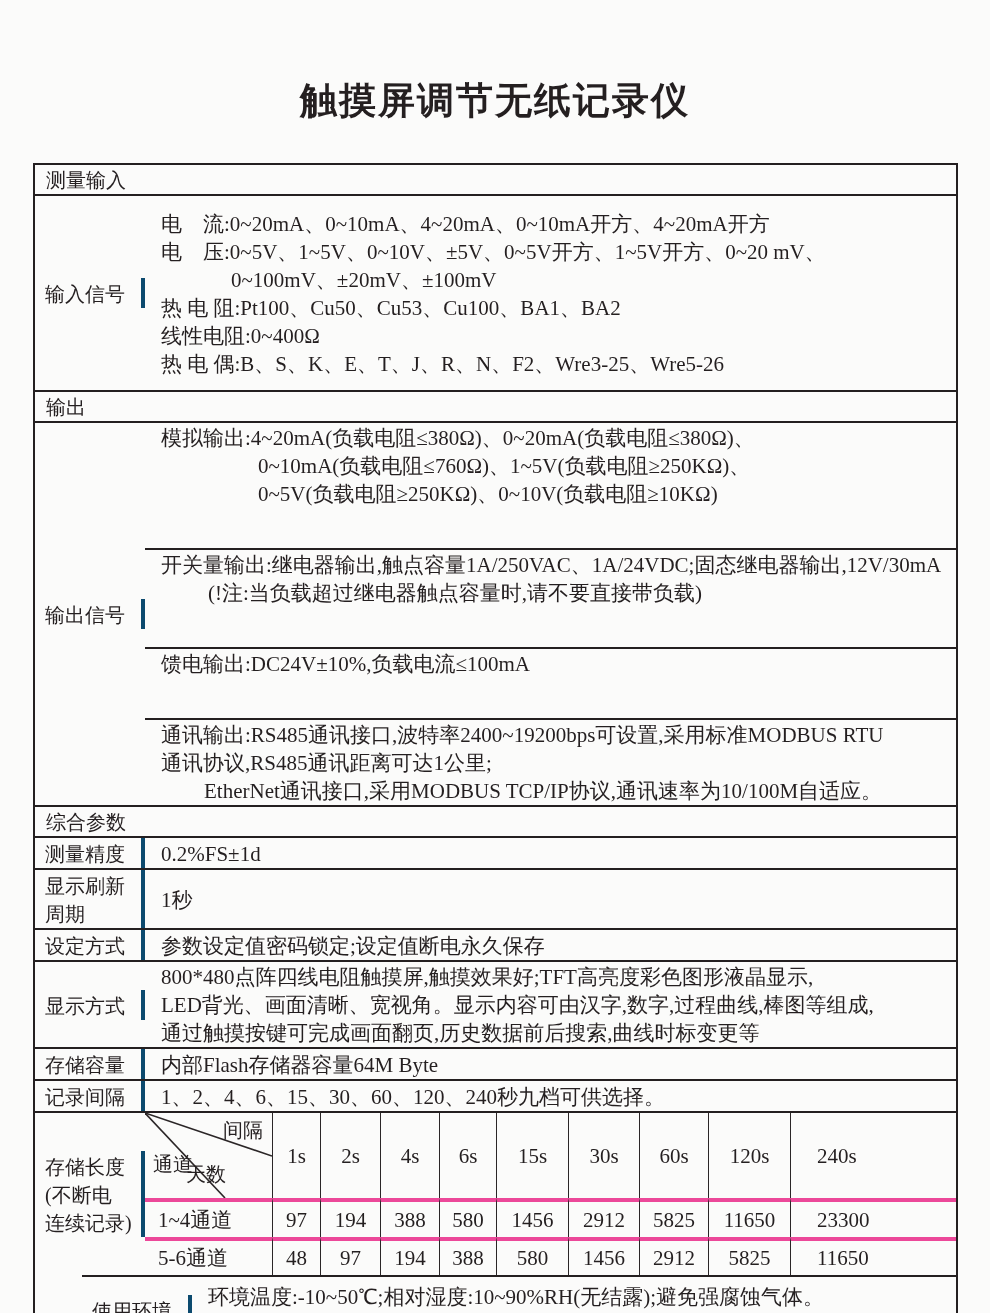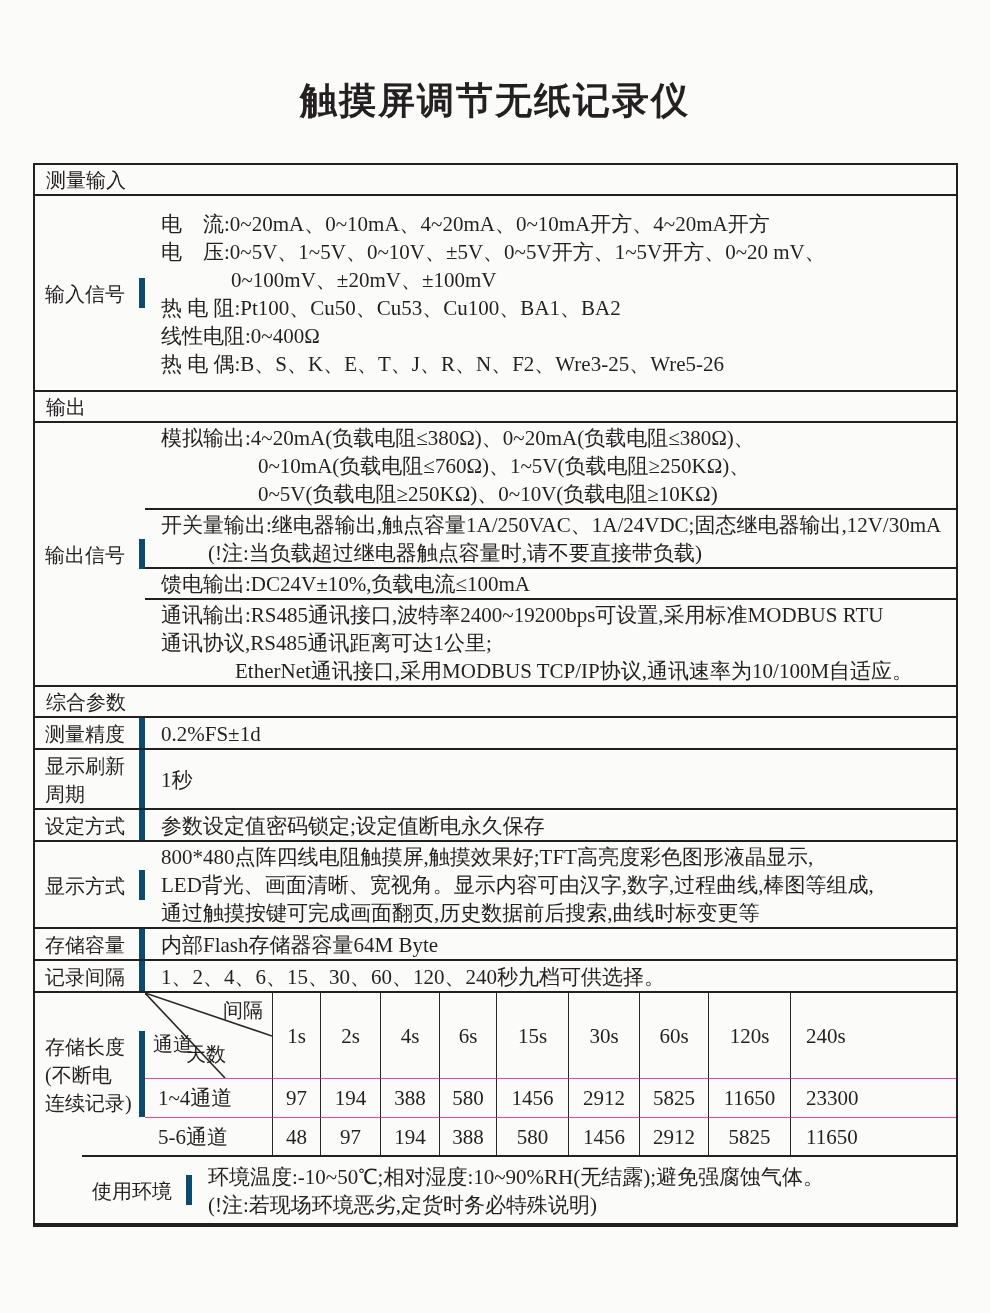"输入信号" .lbl { border-right: 6px solid #0c4a6e -> 4px solid #0c4a6e }
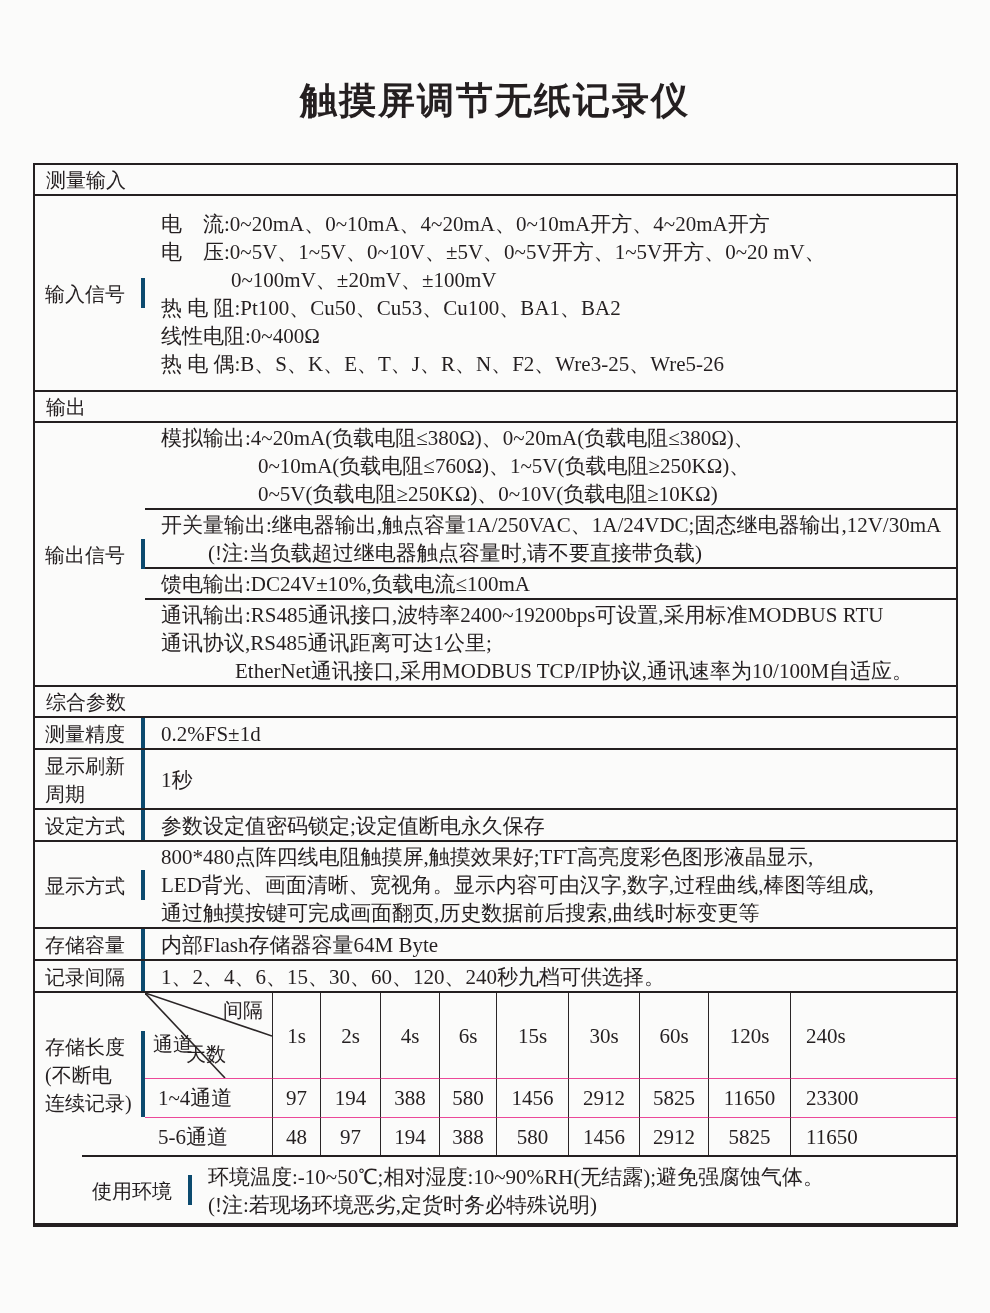"模拟输出:4~20mA(负载电阻≤380Ω)、0~20mA(负载电阻≤380Ω)" .stack { gap: none -> 40px }
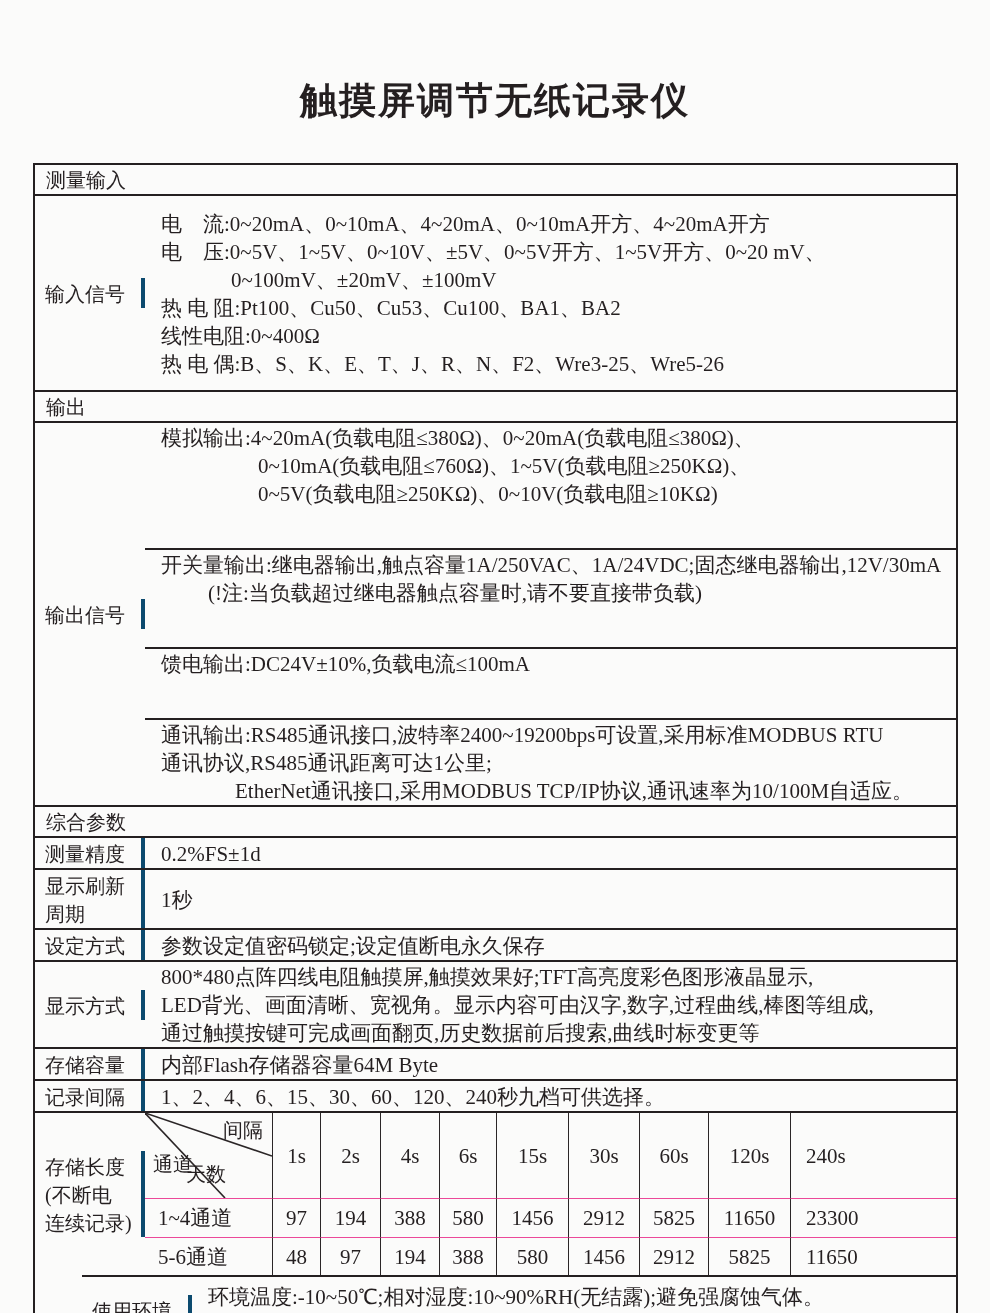"EtherNet通讯接口,采用MODBUS" .in99 { margin-left: 74px -> 43px }
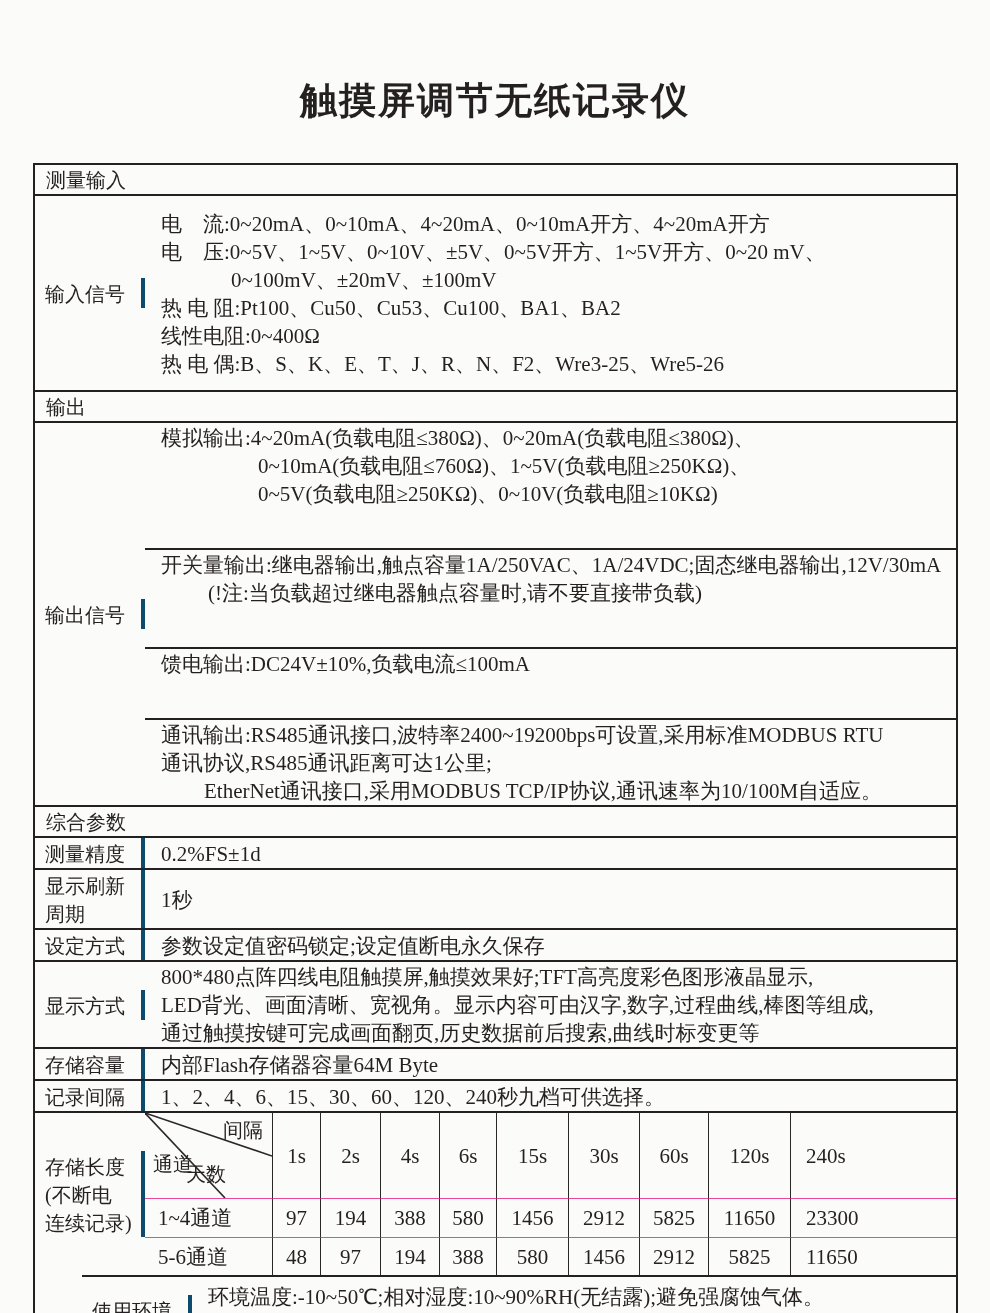"240s" .sg.wide { padding-left: 15px -> 26px }
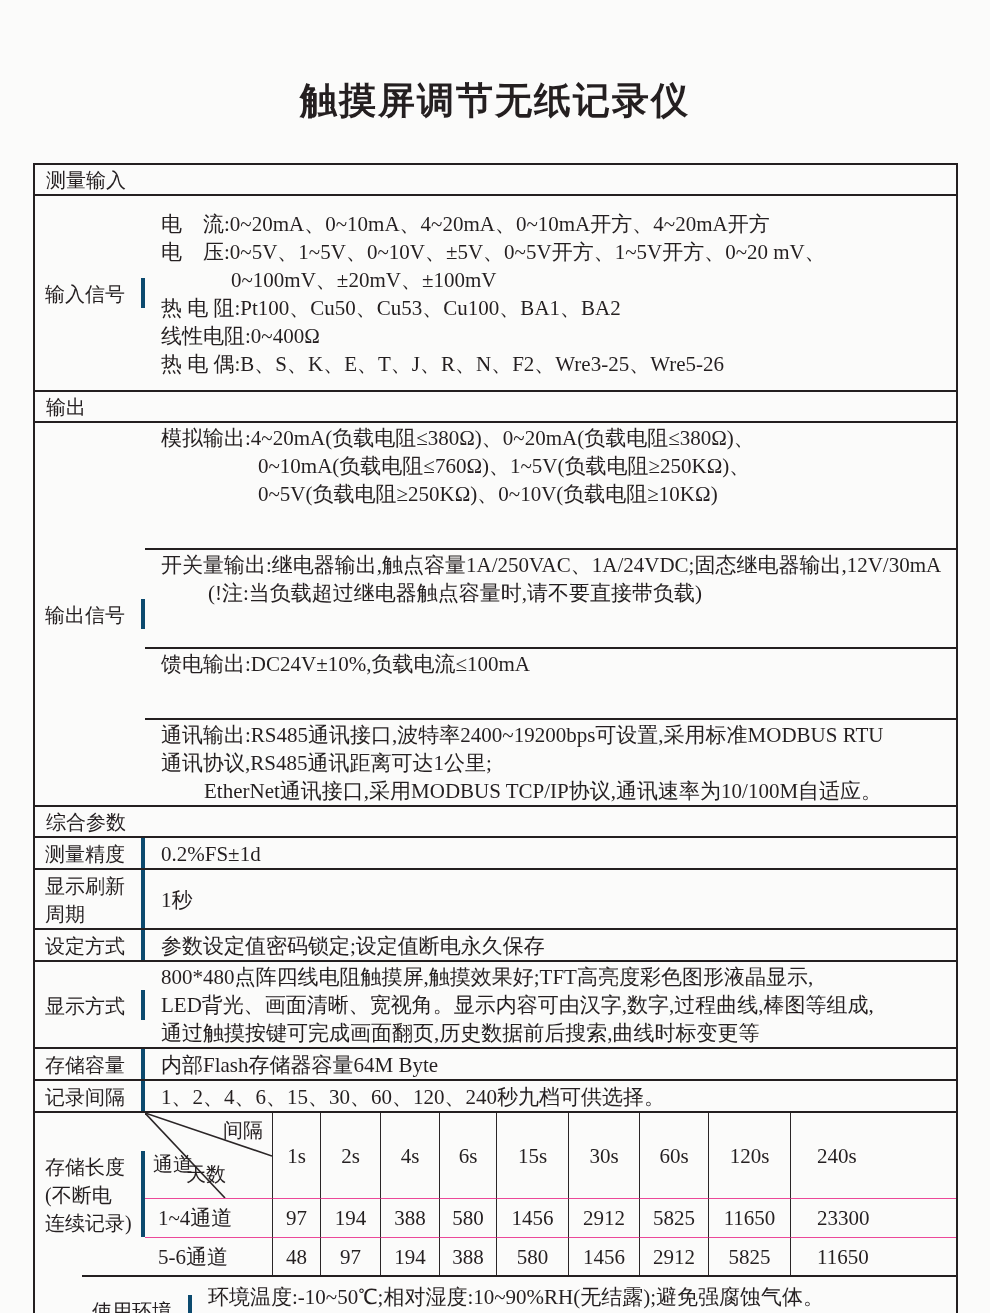"1~4通道" .sg { border-top: 1px solid #ec4899 -> 4px solid #ec4899 }
